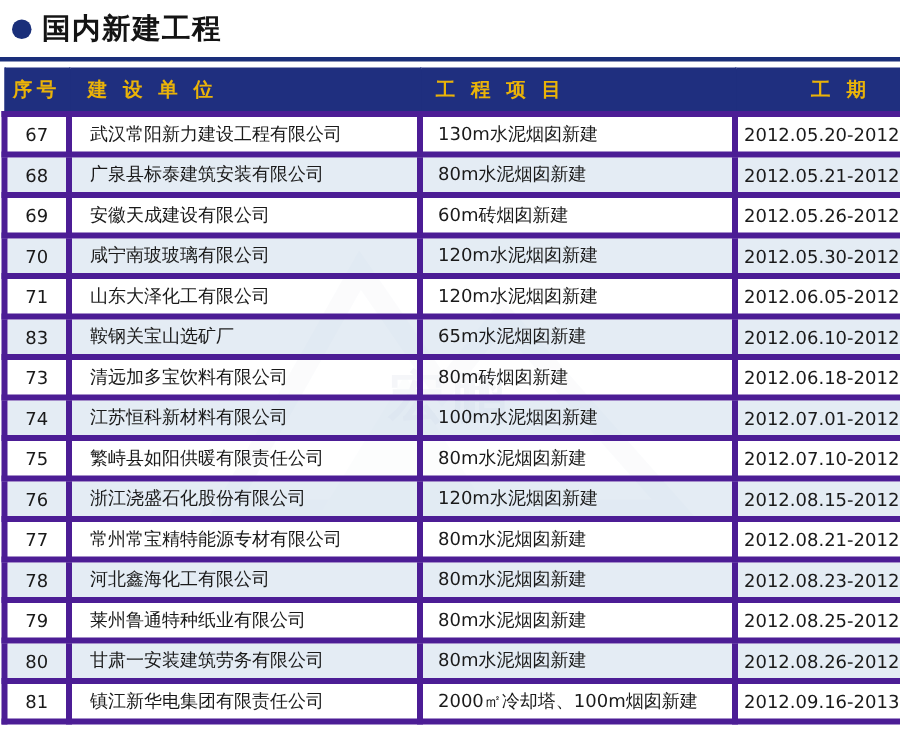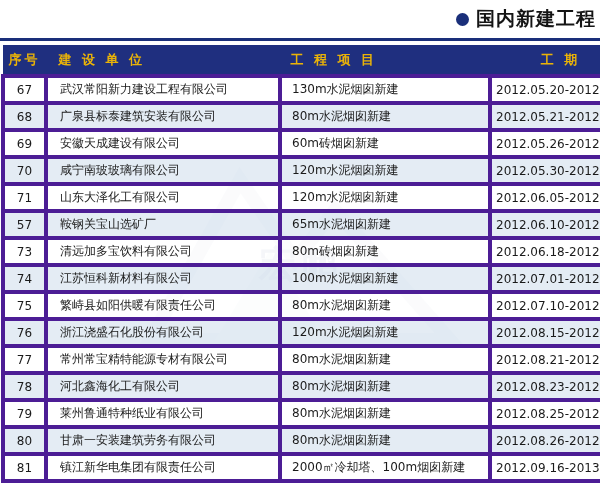"国内新建工程" .title-bar { justify-content: flex-end -> none }
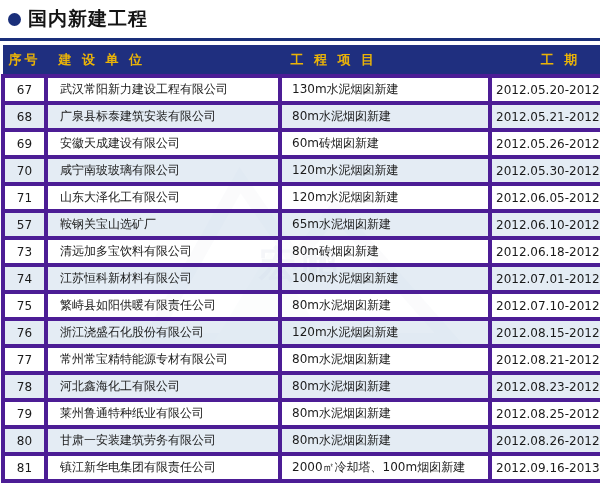"57" td.c-no { text: 57 -> 83 }
